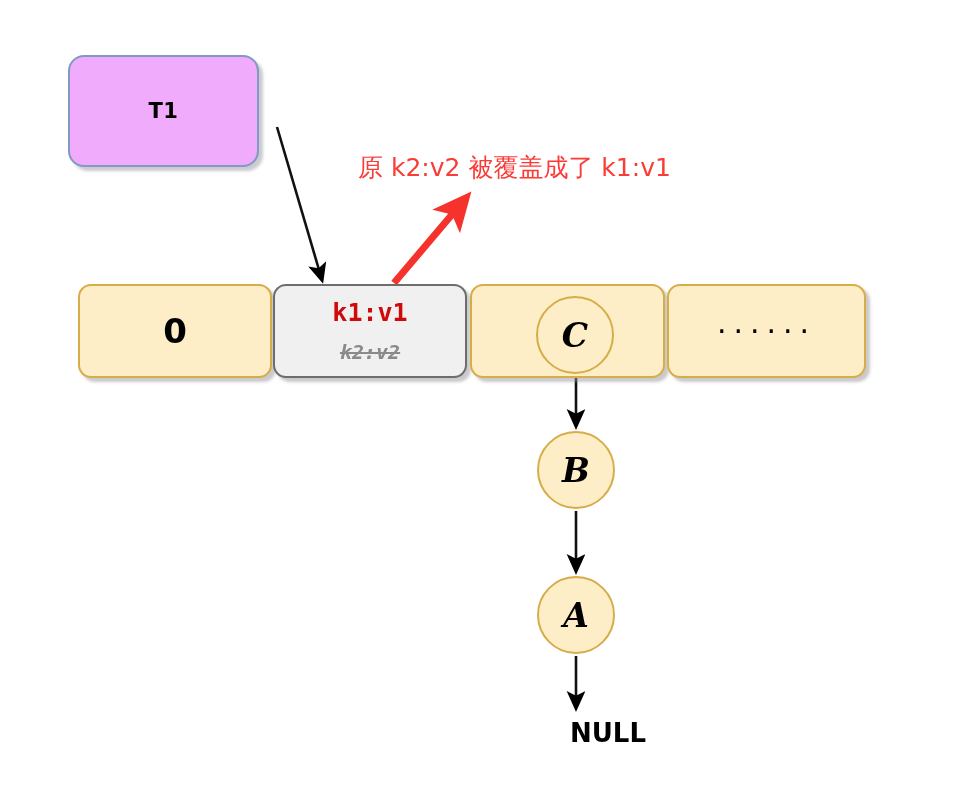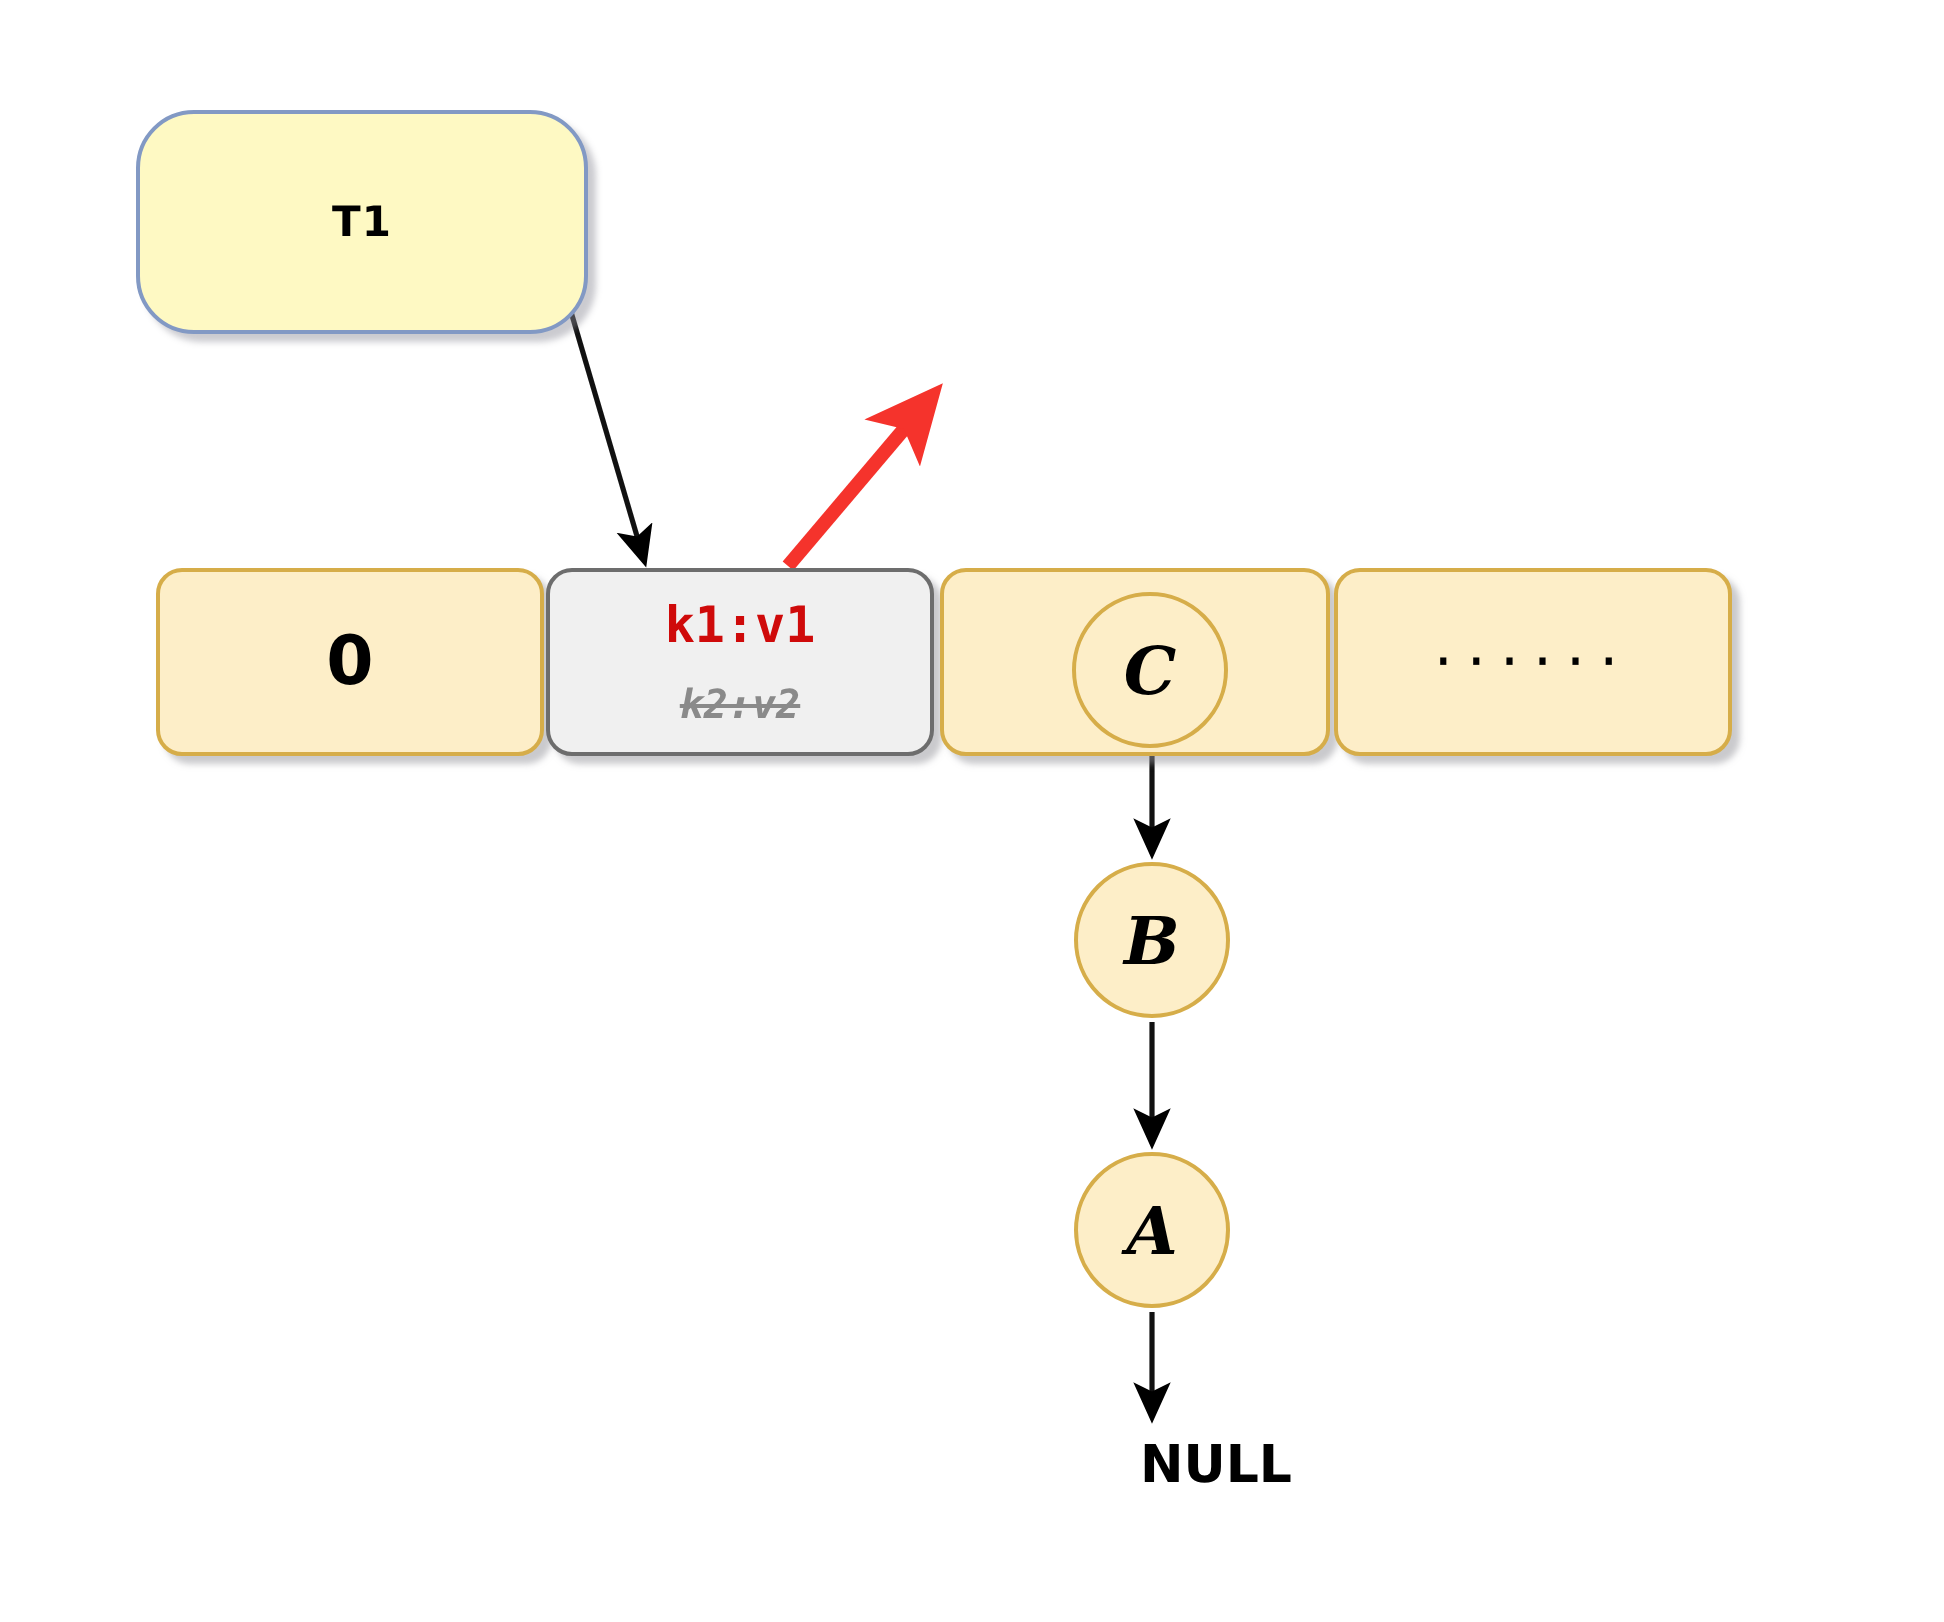"T1" .txn-box { background: #fef9c3 -> #f0abfc; border-radius: 29px -> 16px; width: 226px -> 191px }
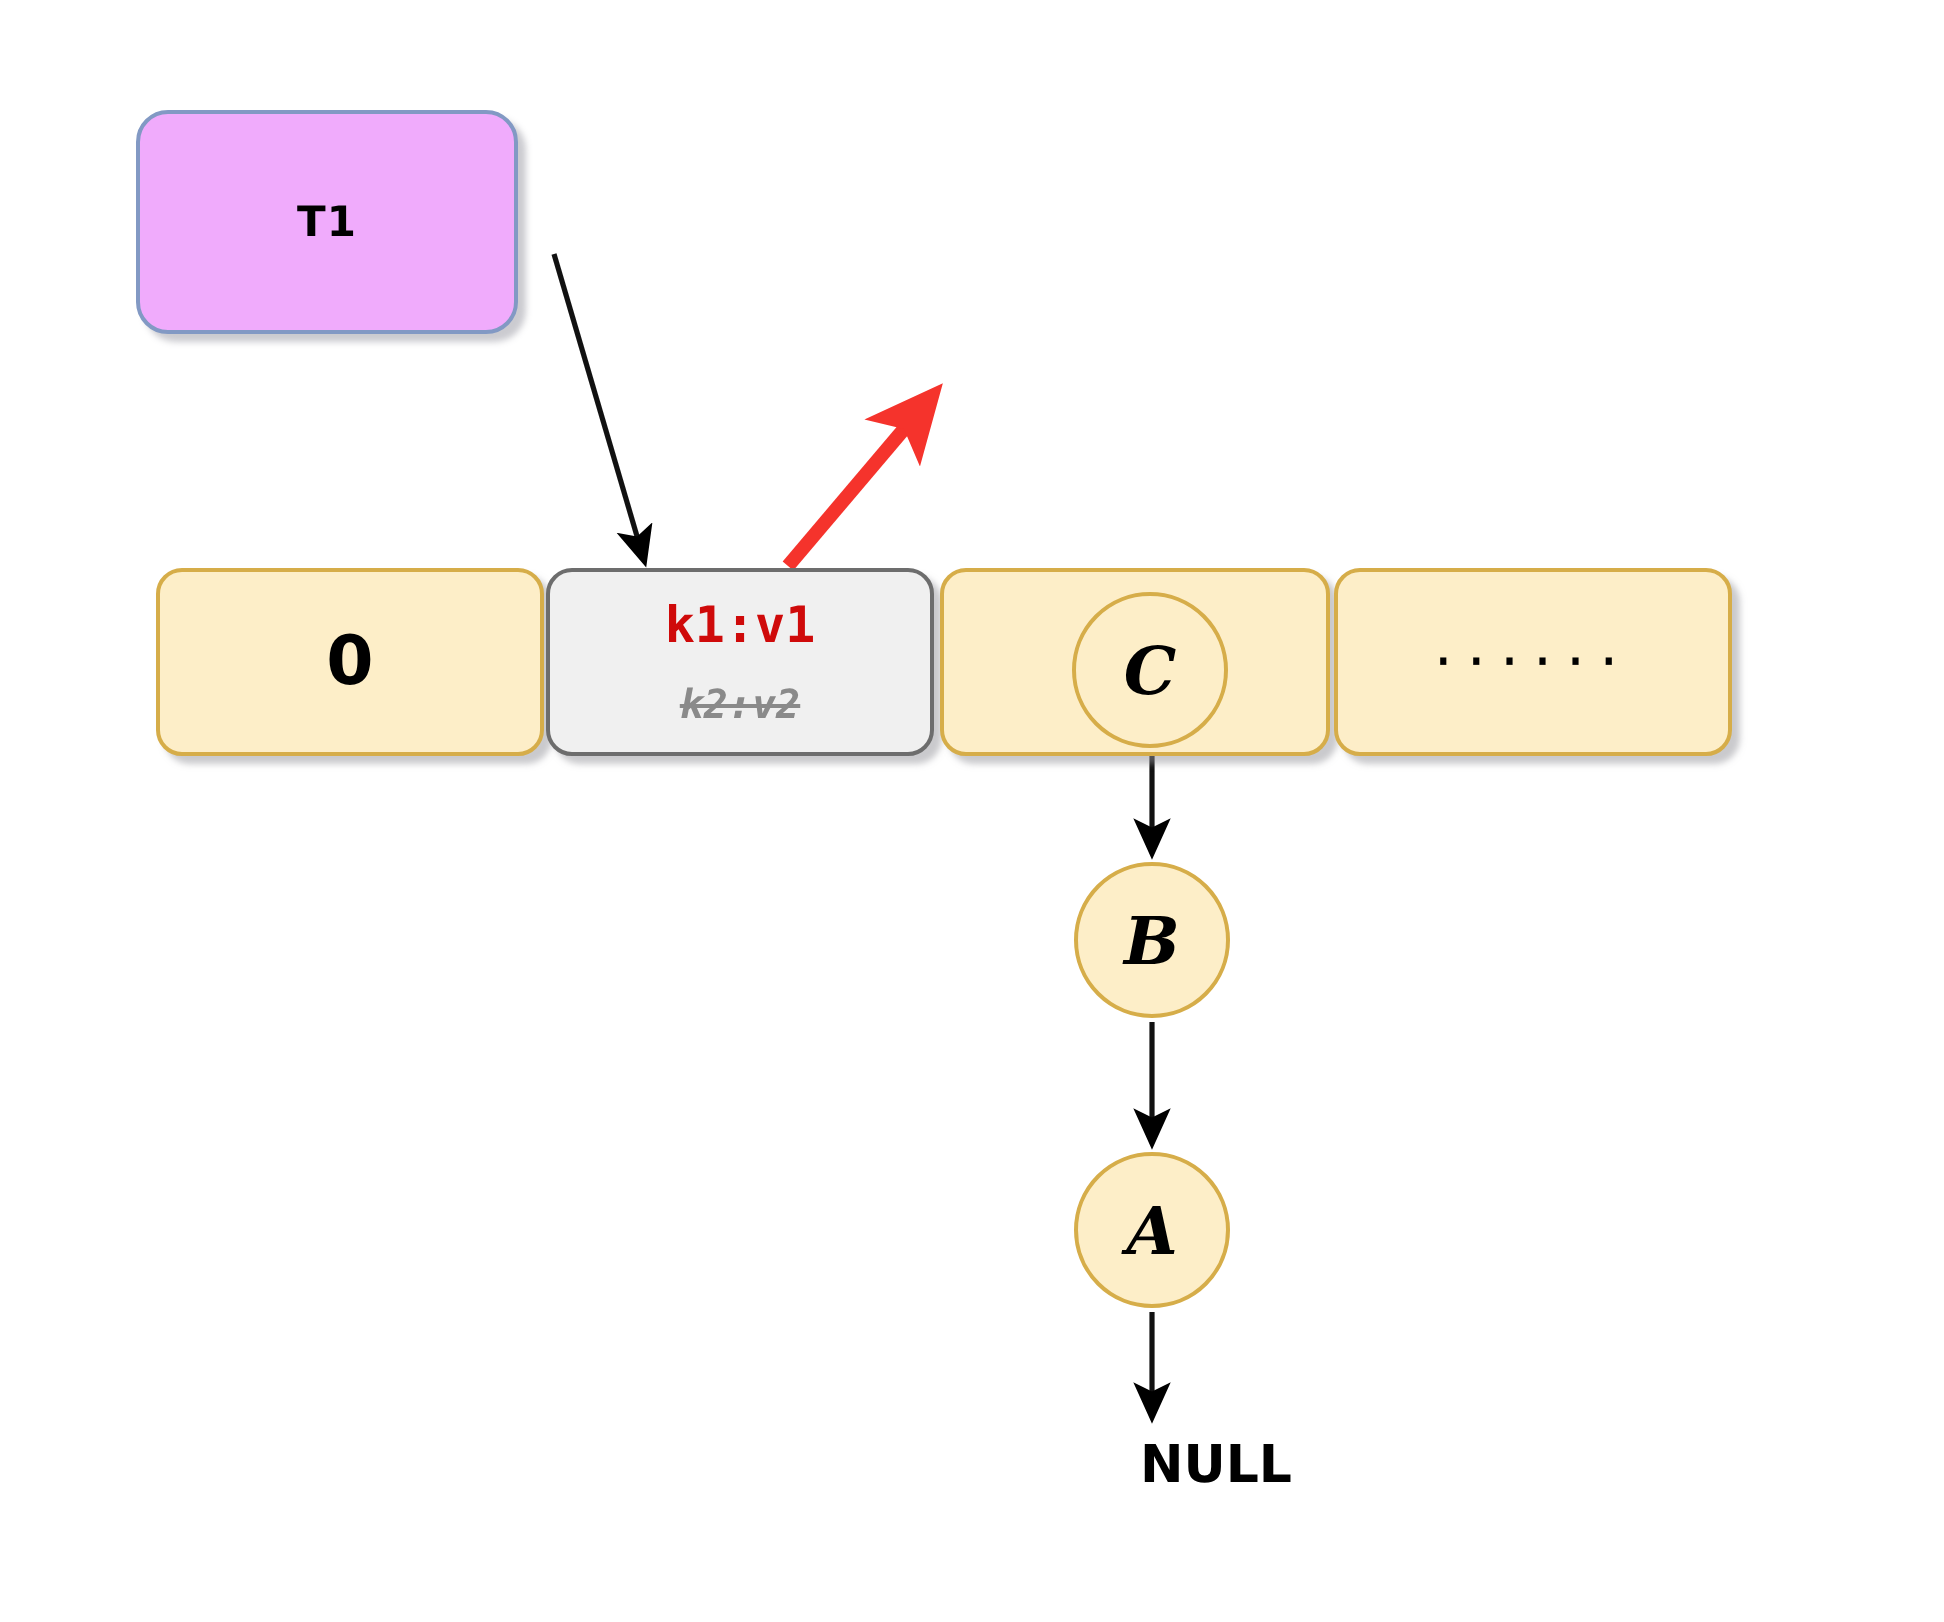"原 k2:v2 被覆盖成了 k1:v1" div.annotation { html: none -> <div>原 k2:v2 被覆盖成了 k1:v1</div> }
